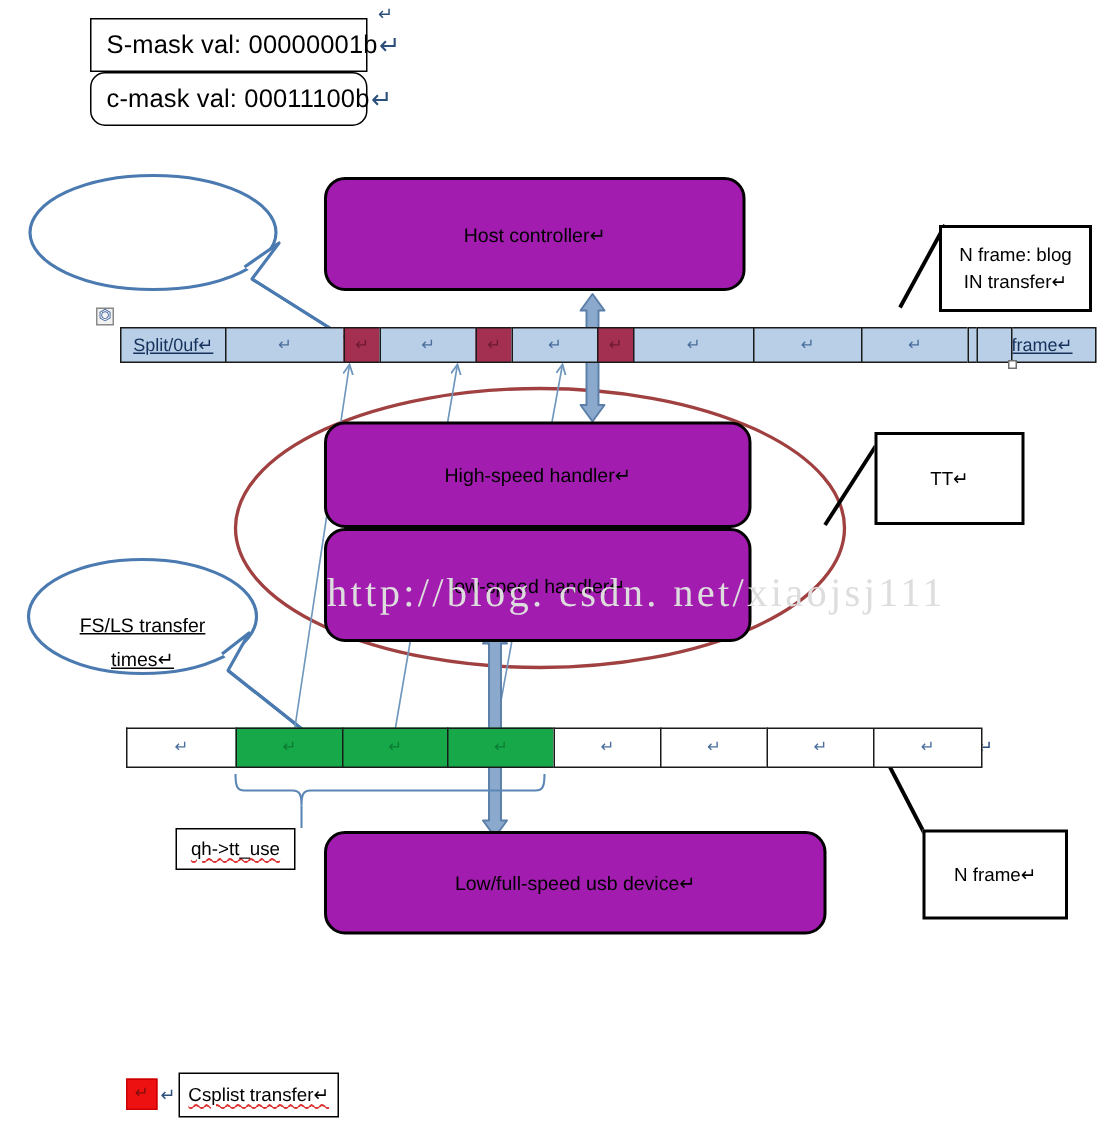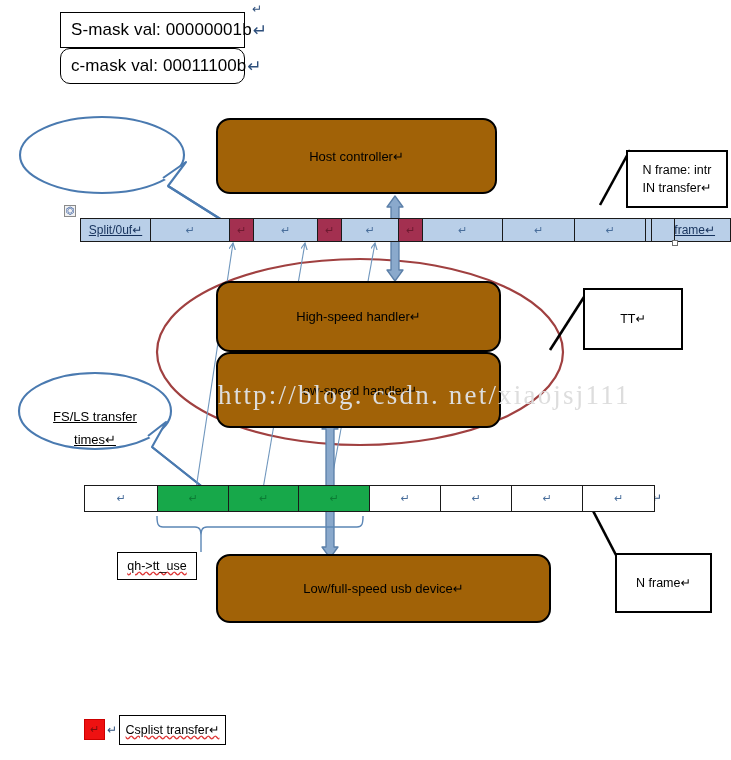"Host controller↵" .rbox { background: #a16207 -> #a21caf }
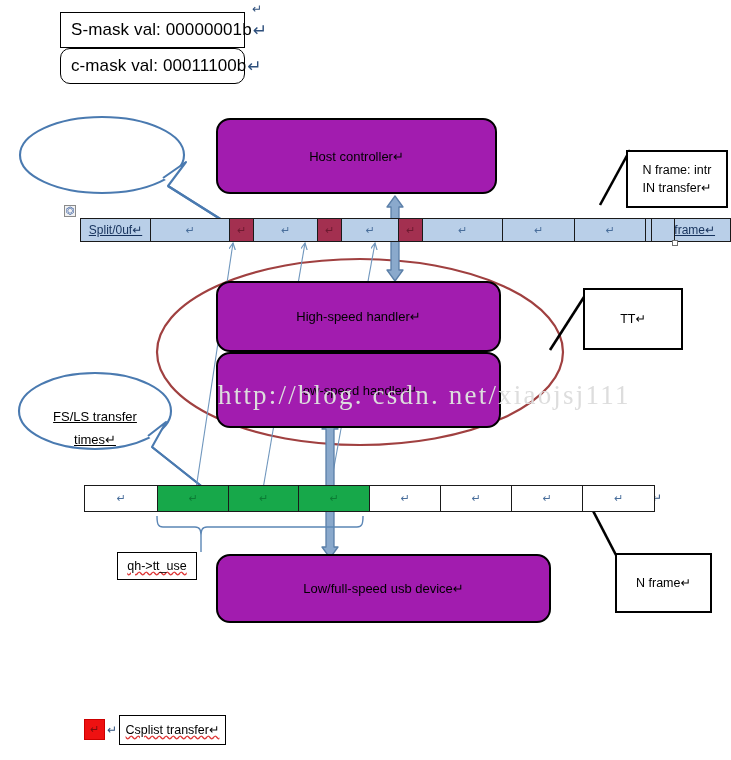"N frame: intr" span { text: intr -> blog }
